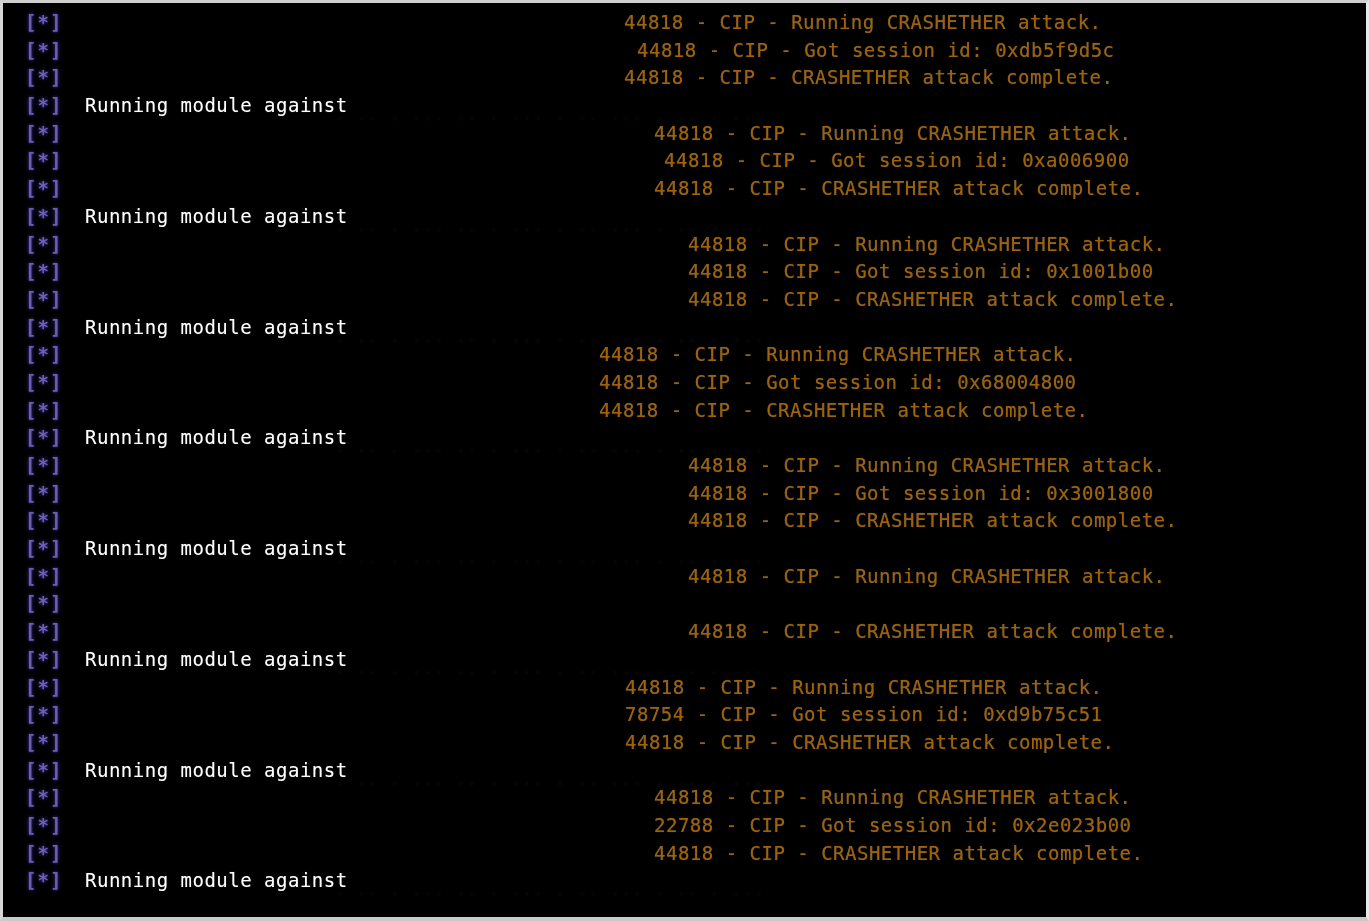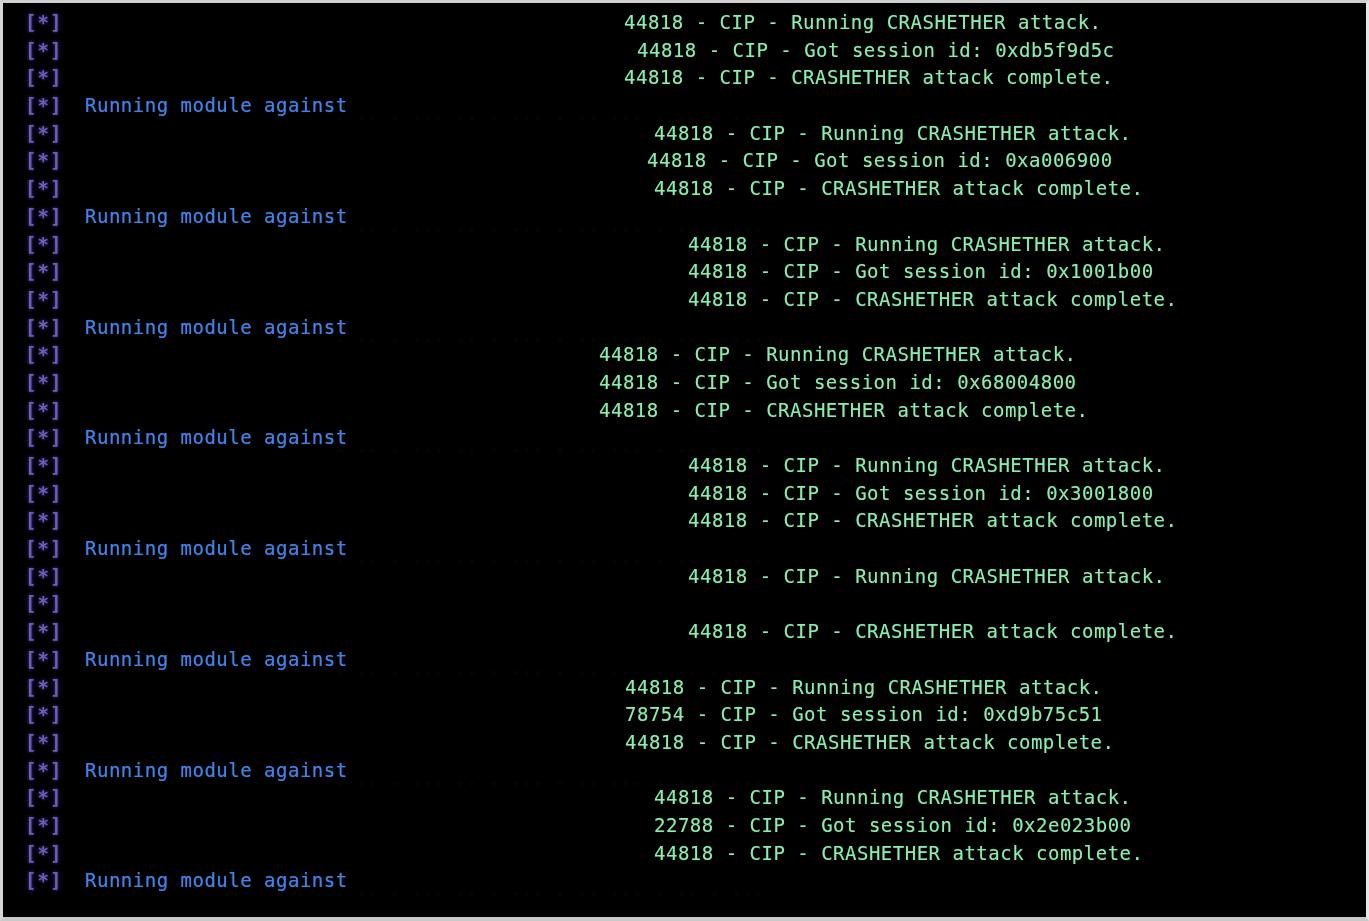"44818 - CIP - Running" .content.log { color: #86efac -> #a16207 }
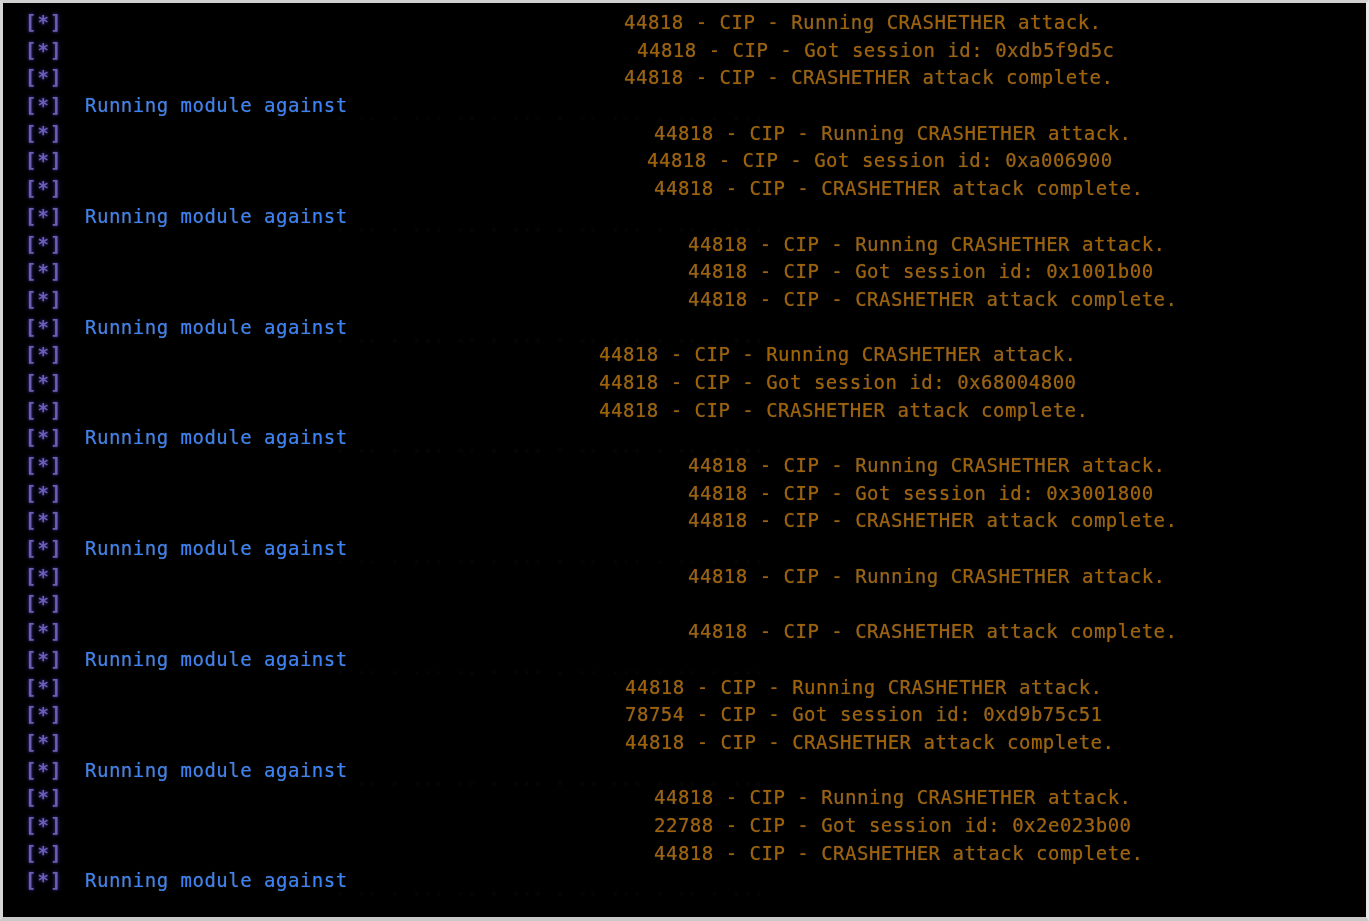"Running module against" .content.run { color: #3b82f6 -> #ffffff }
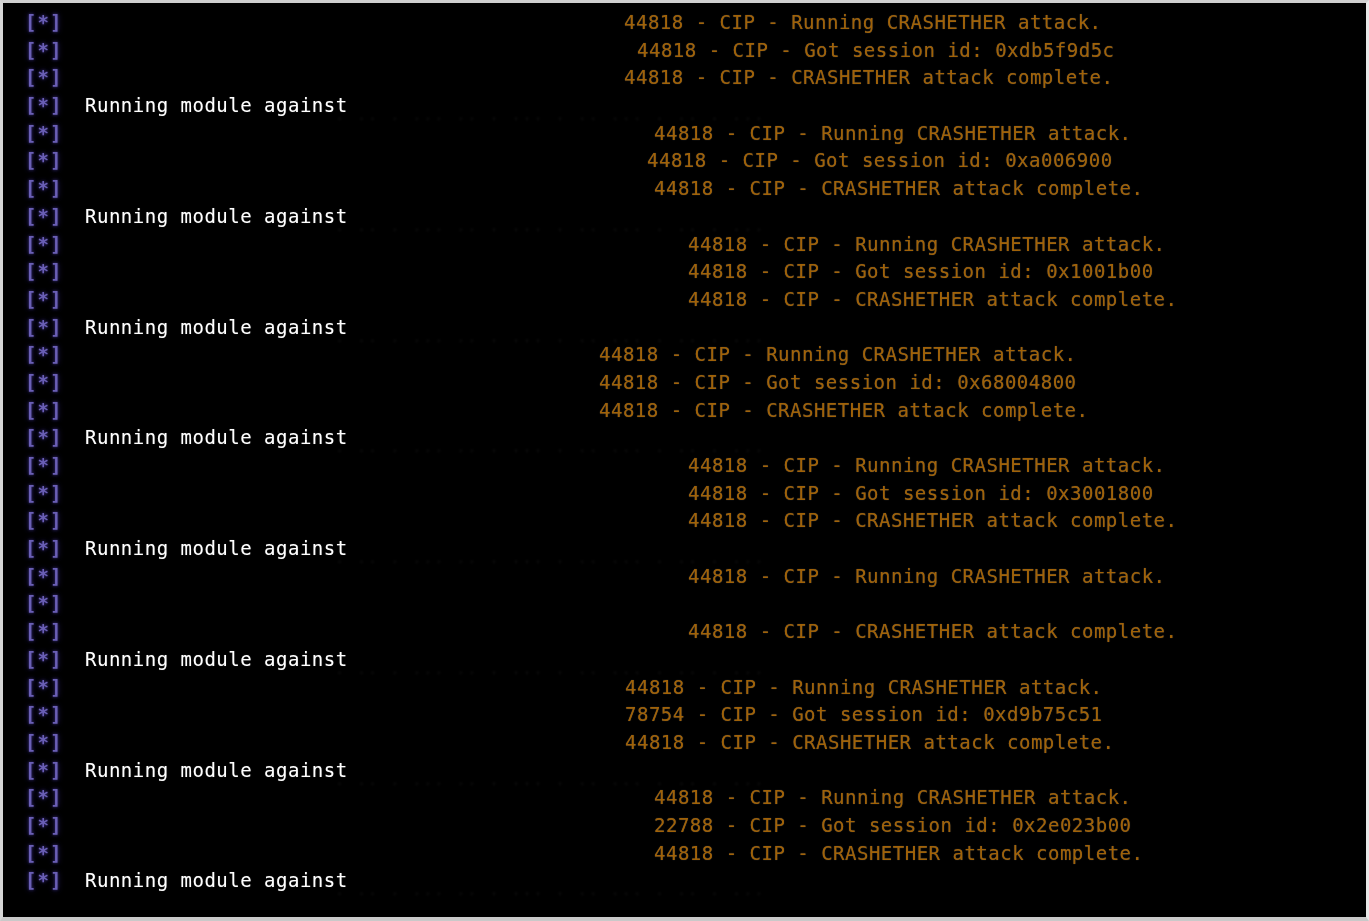"44818 - CIP - Got session id: 0xa006900" span.content { left: 644px -> 661px }
